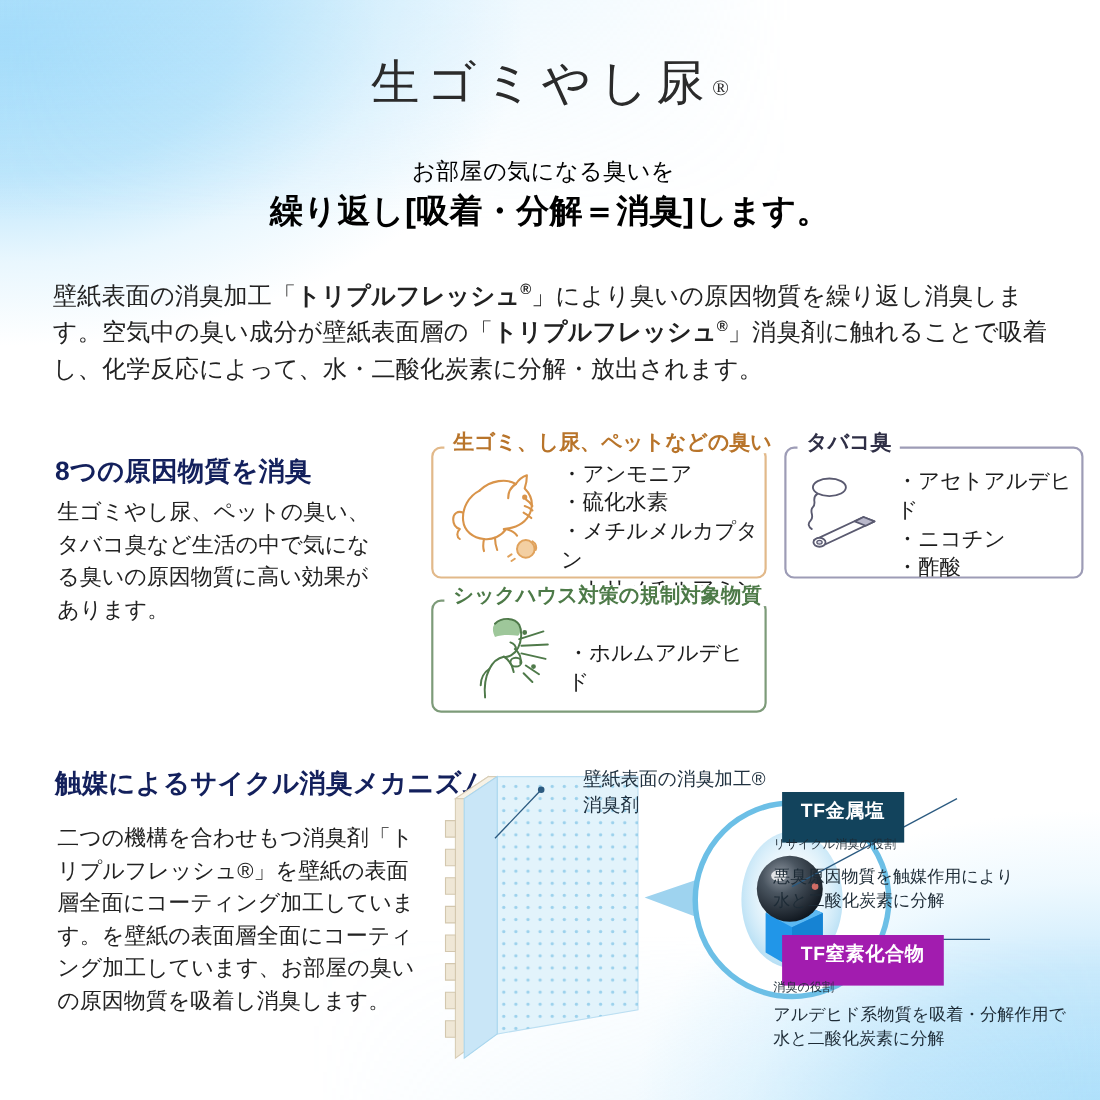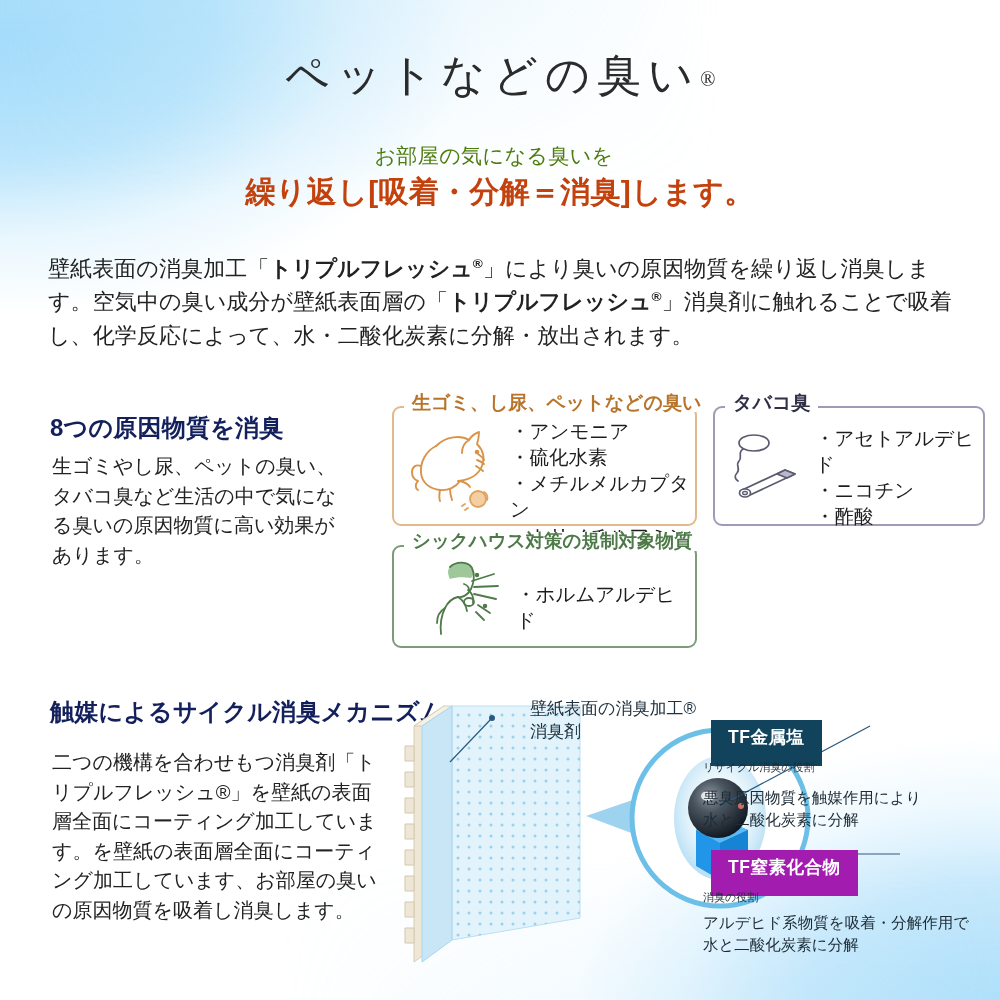"ペットなどの臭い" span { text: ペットなどの臭い -> 生ゴミやし尿 }
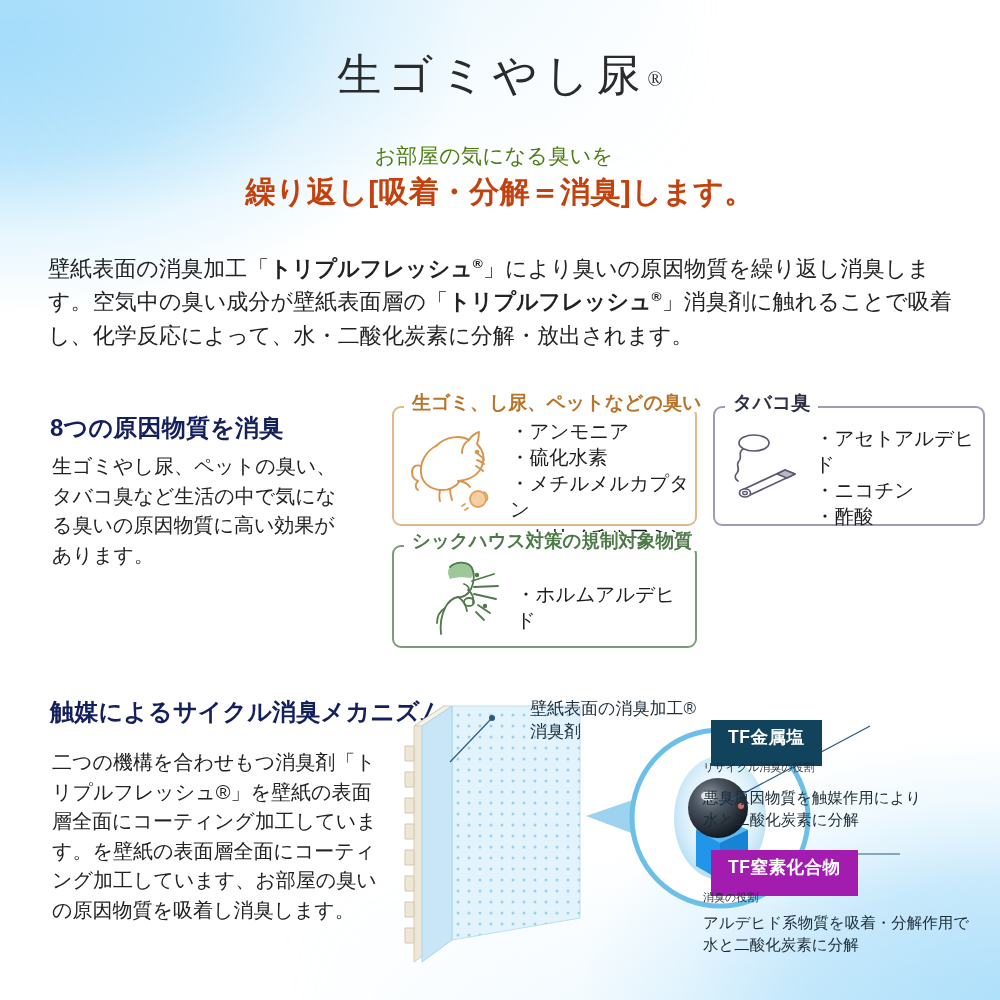"お部屋の気になる臭いを" .lead-1 { color: #4d7c0f -> #000000 }
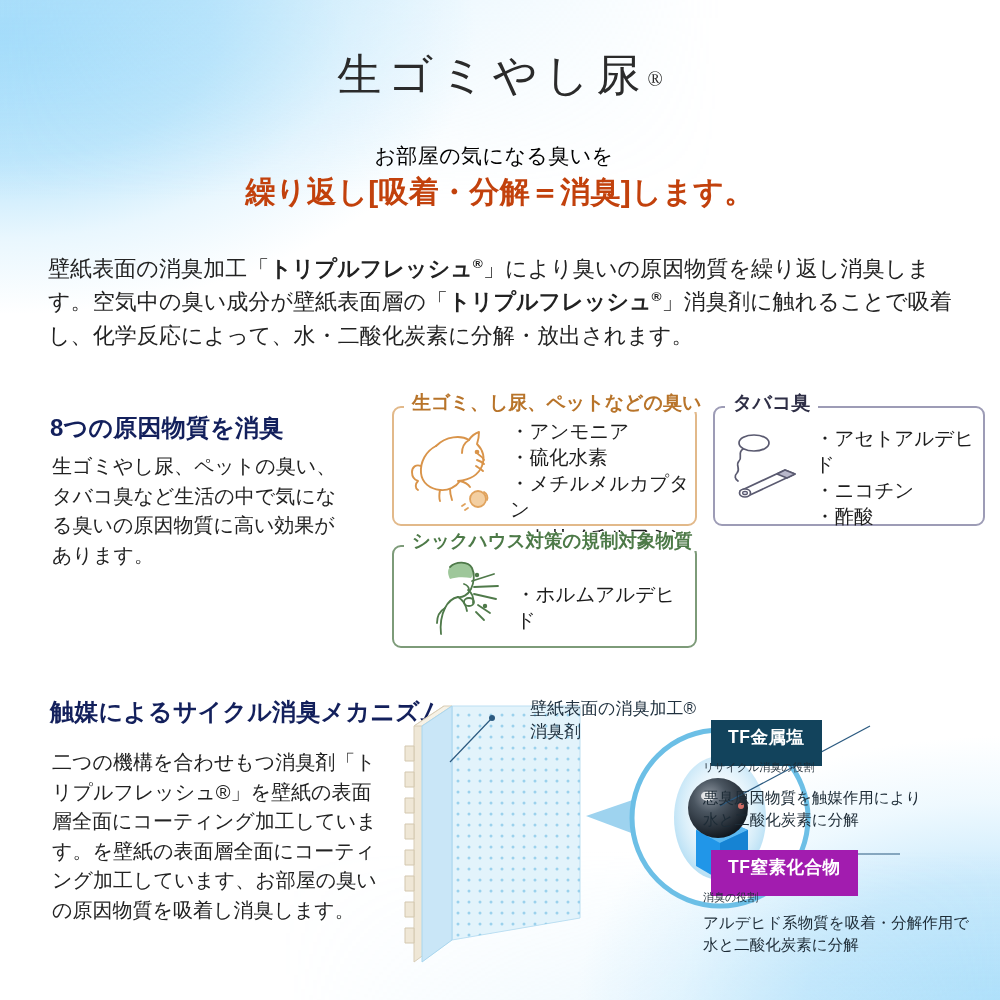"繰り返し[吸着・分解＝消臭]します。" .lead-2 { color: #c2410c -> #000000 }
